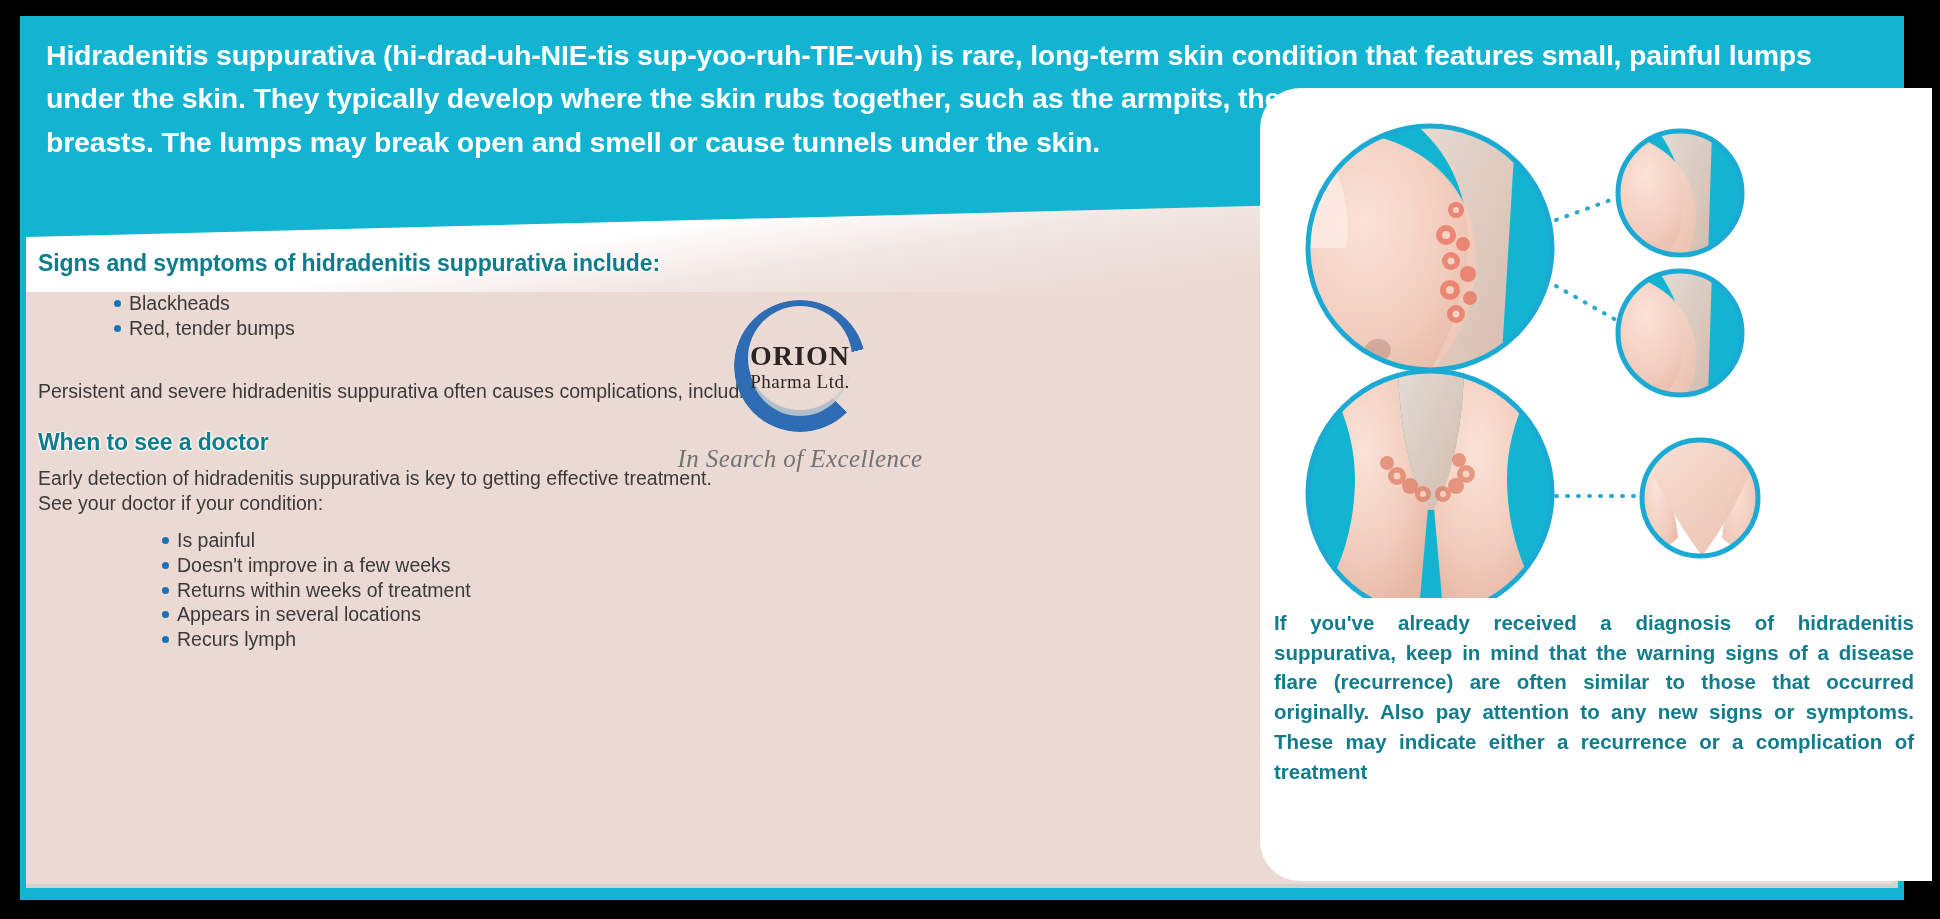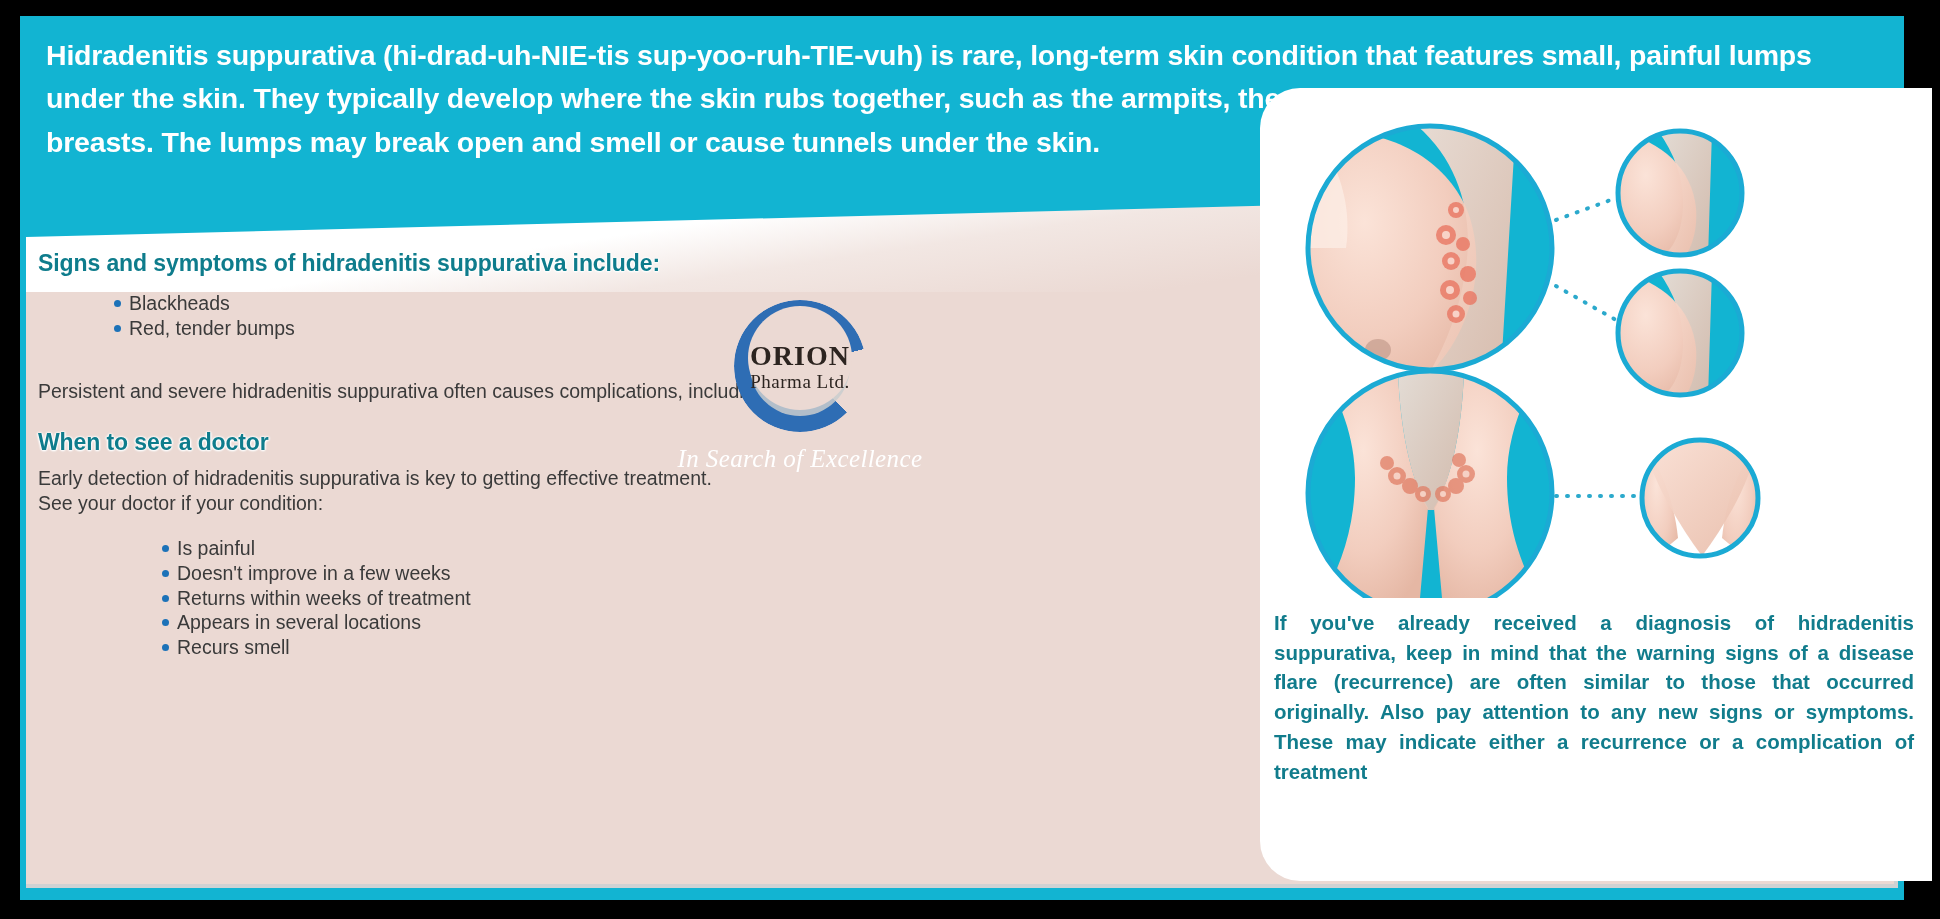"In Search of Excellence" .logo-tag { color: #ffffff -> #737373 }
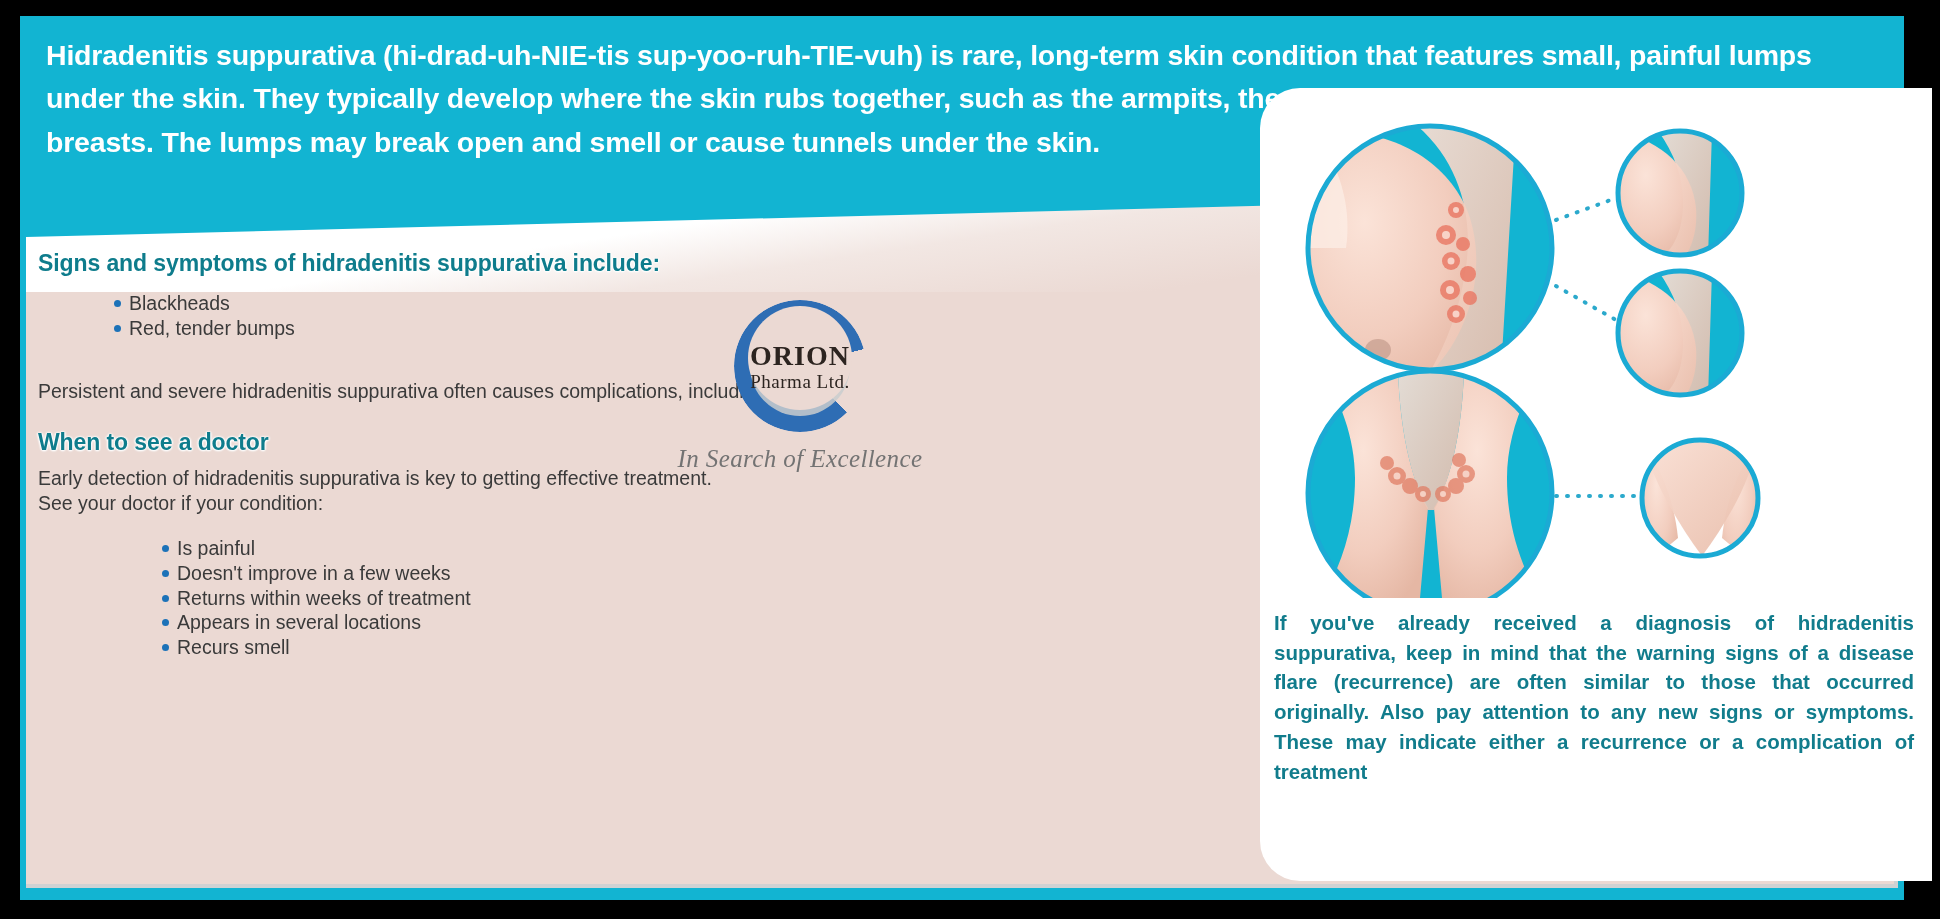"Is painful" ul.b { margin-top: 20px -> 12px }
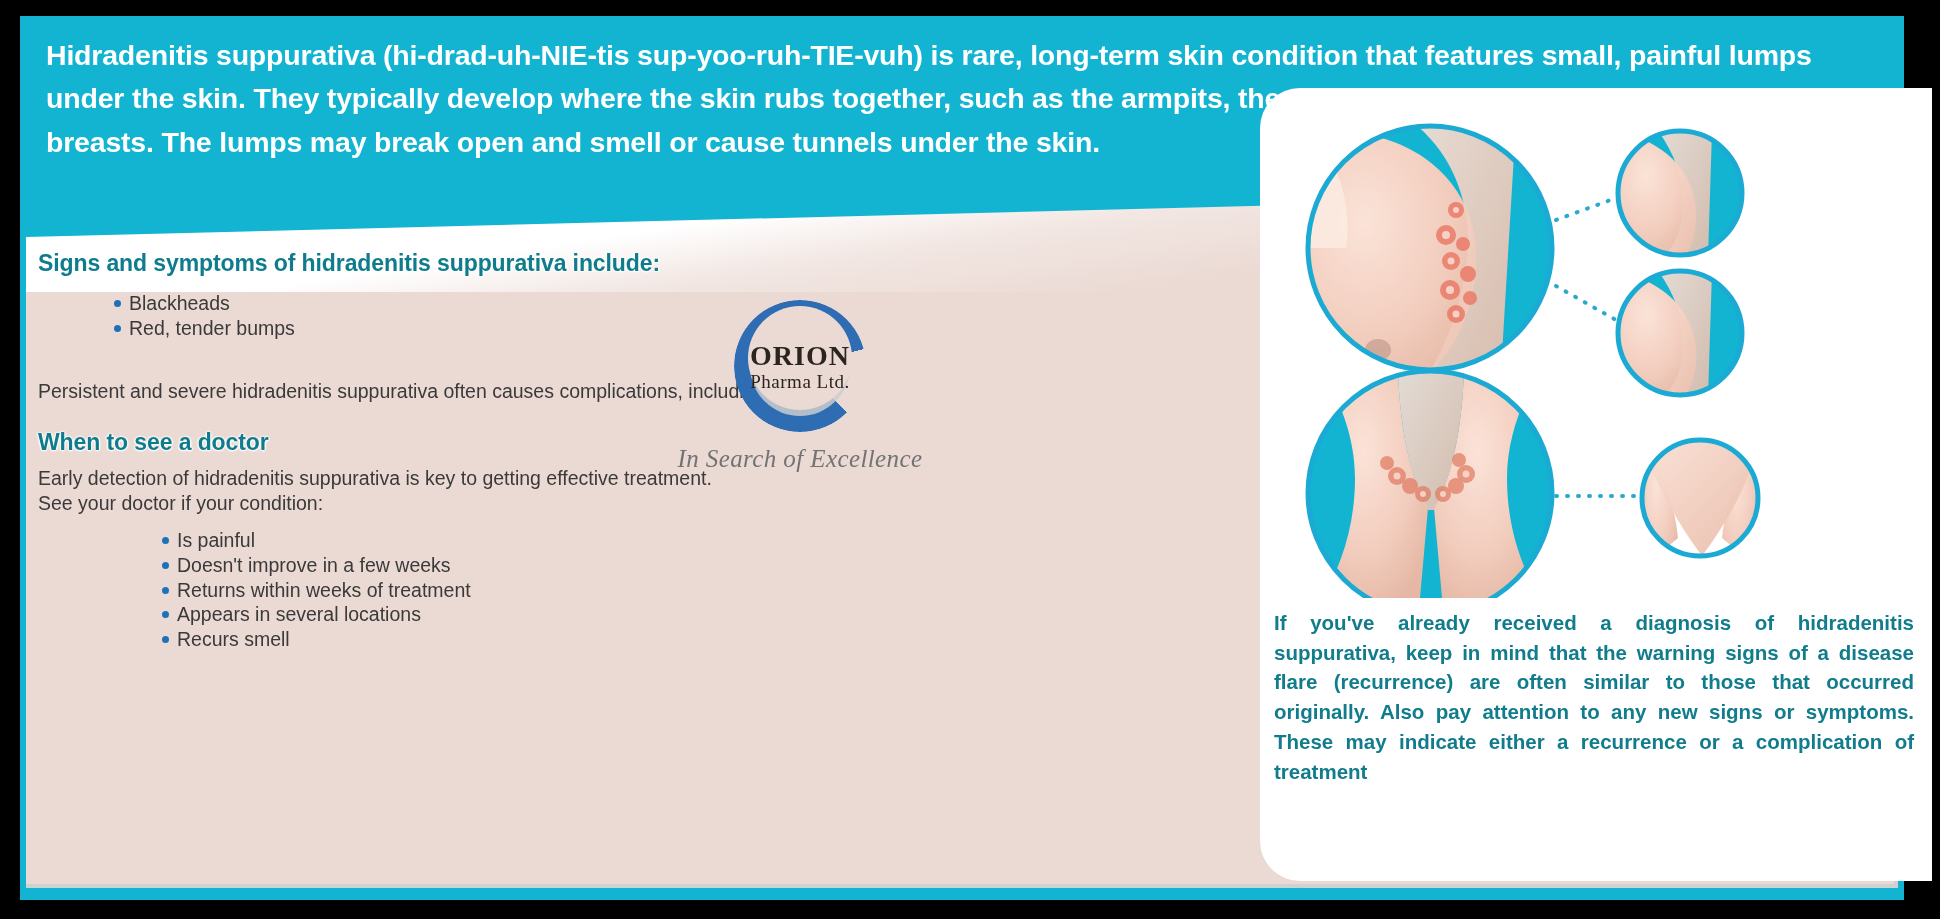"Recurs smell" li { text: smell -> lymph }
